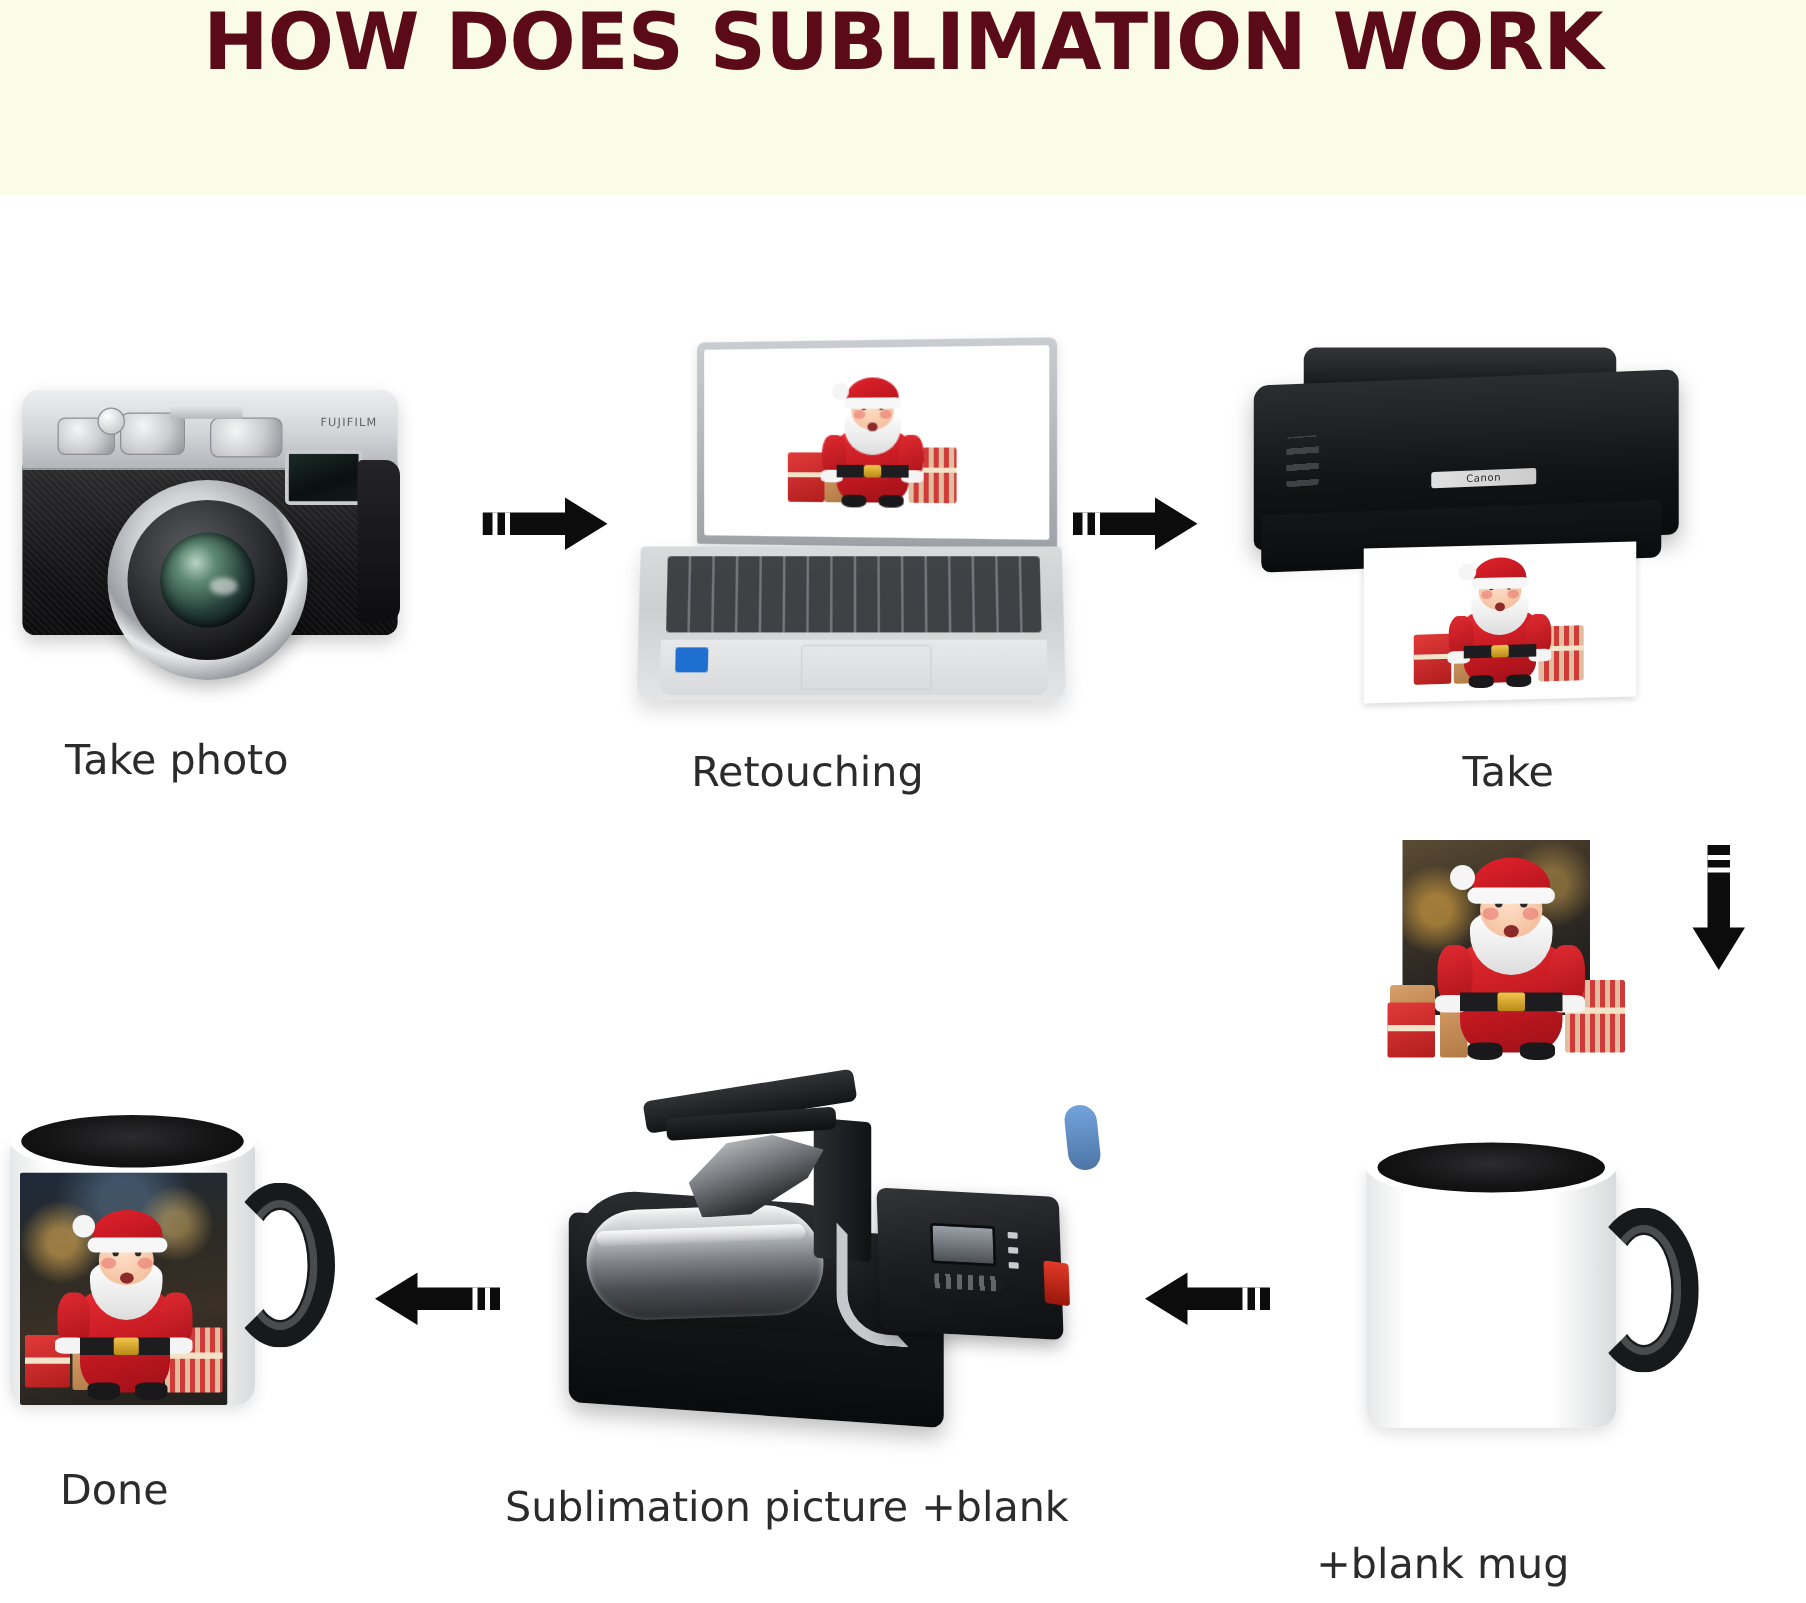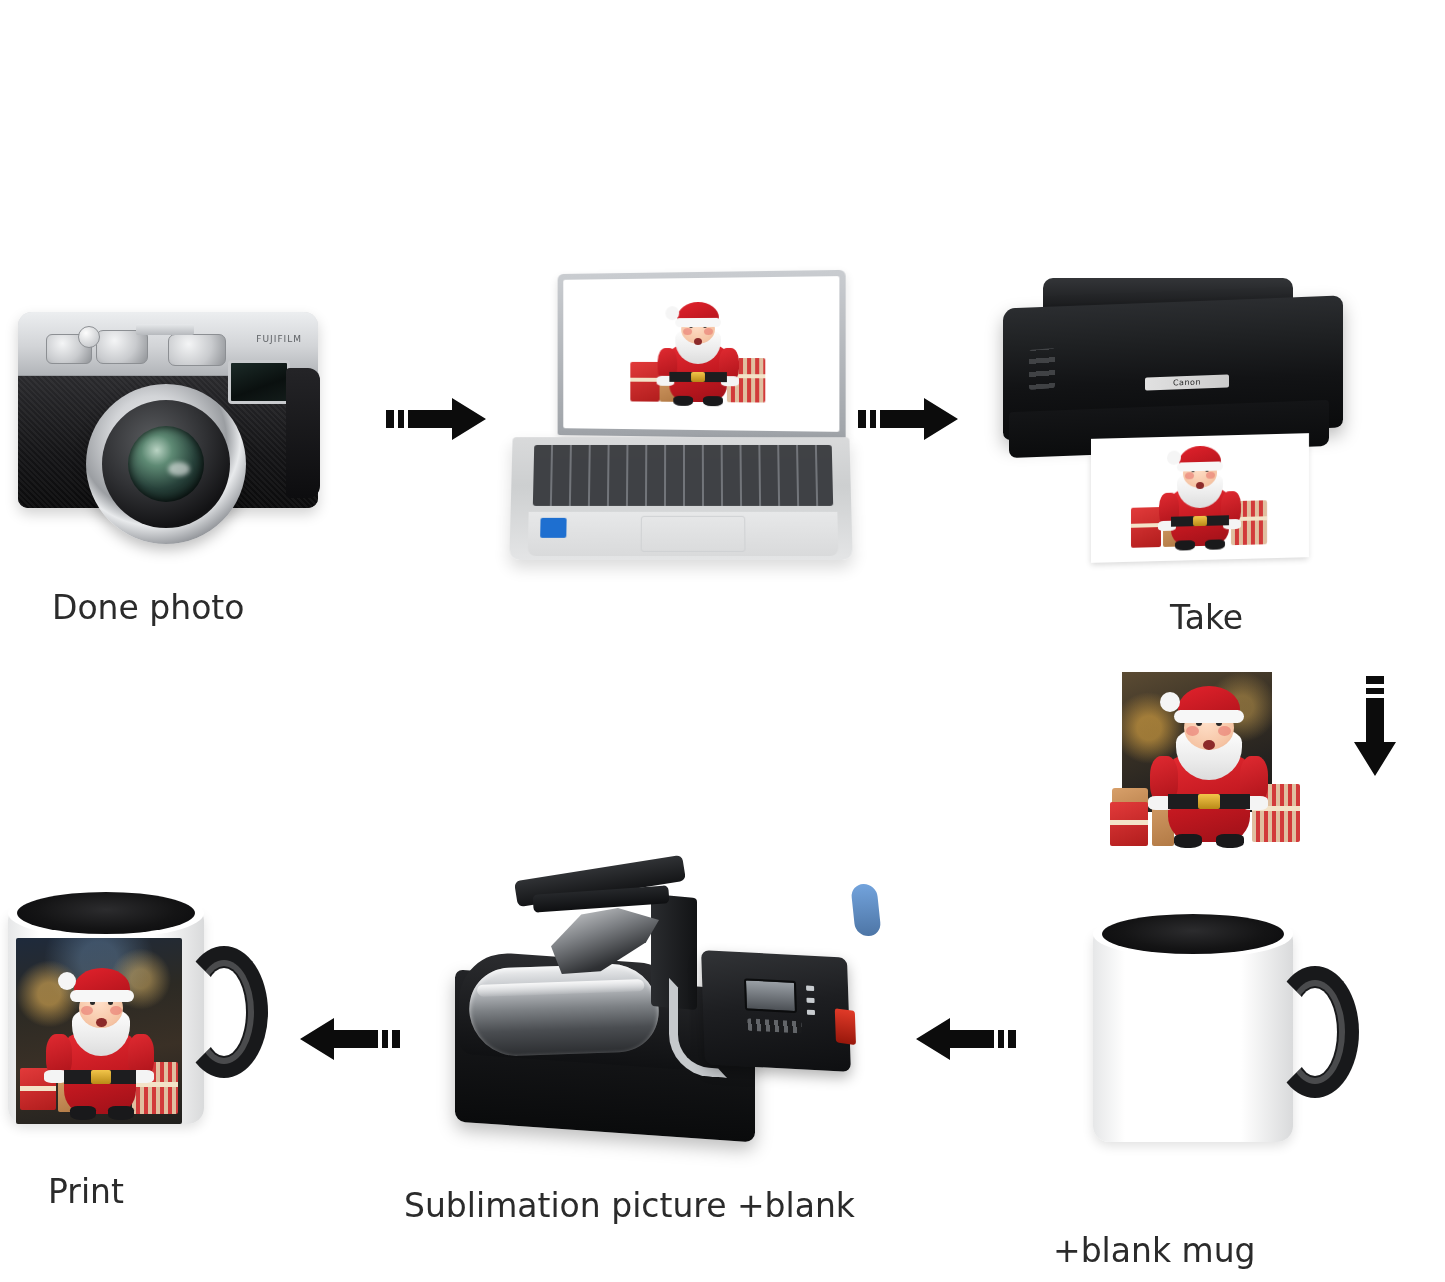"HOW DOES SUBLIMATION WORK" div.banner { html: none -> <div> <div>HOW DOES SUBLIMATION WORK</div> </div> }
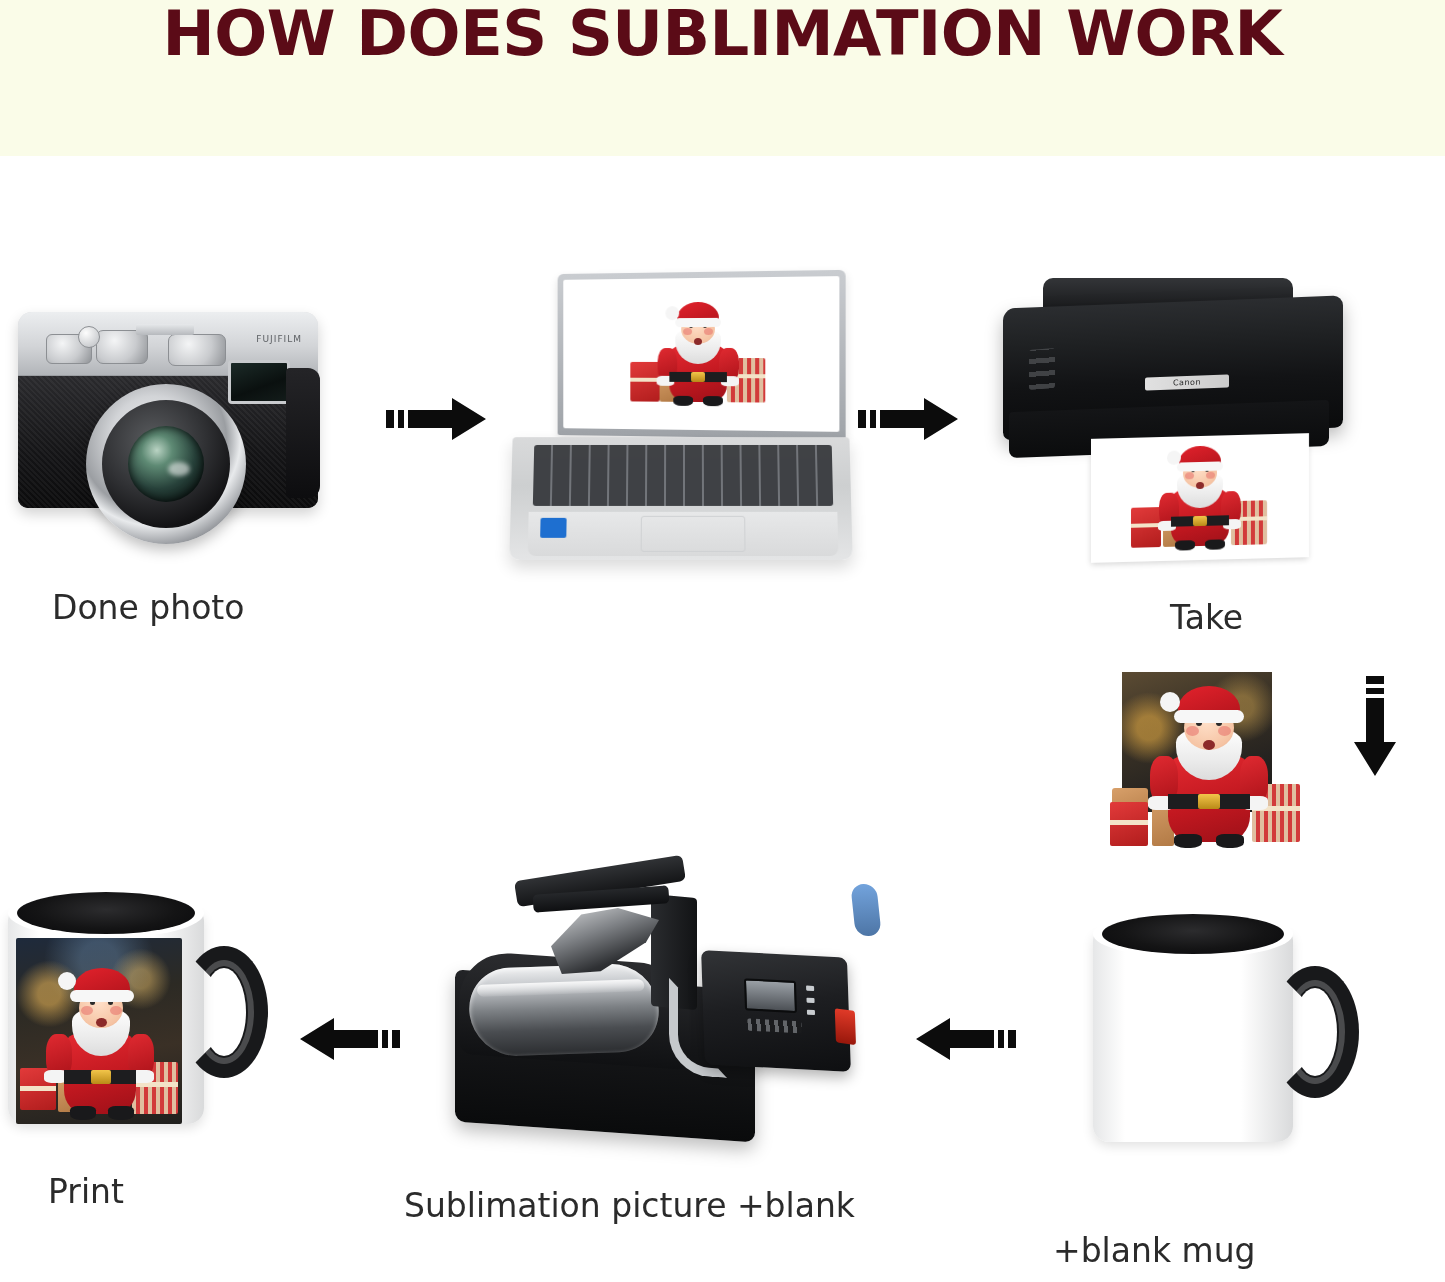"Done photo" div.label { text: Done -> Take }
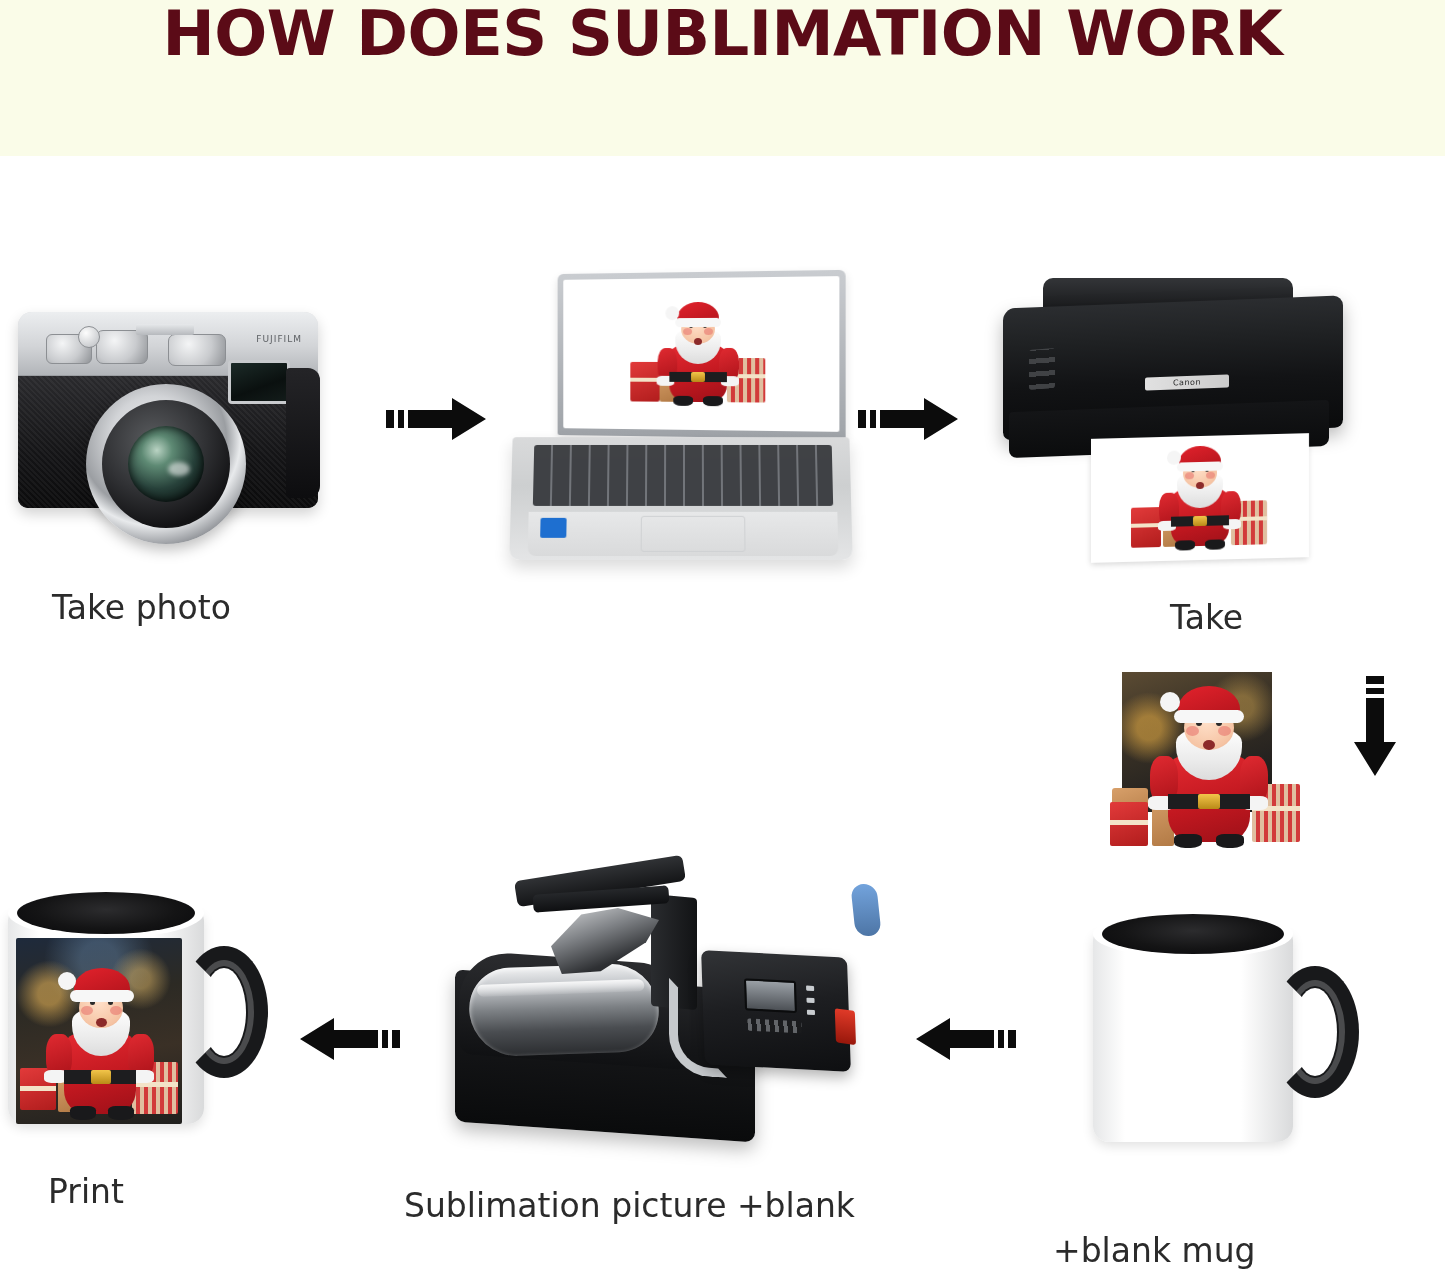"Retouching" div.label { html: none -> <div>Retouching</div> }
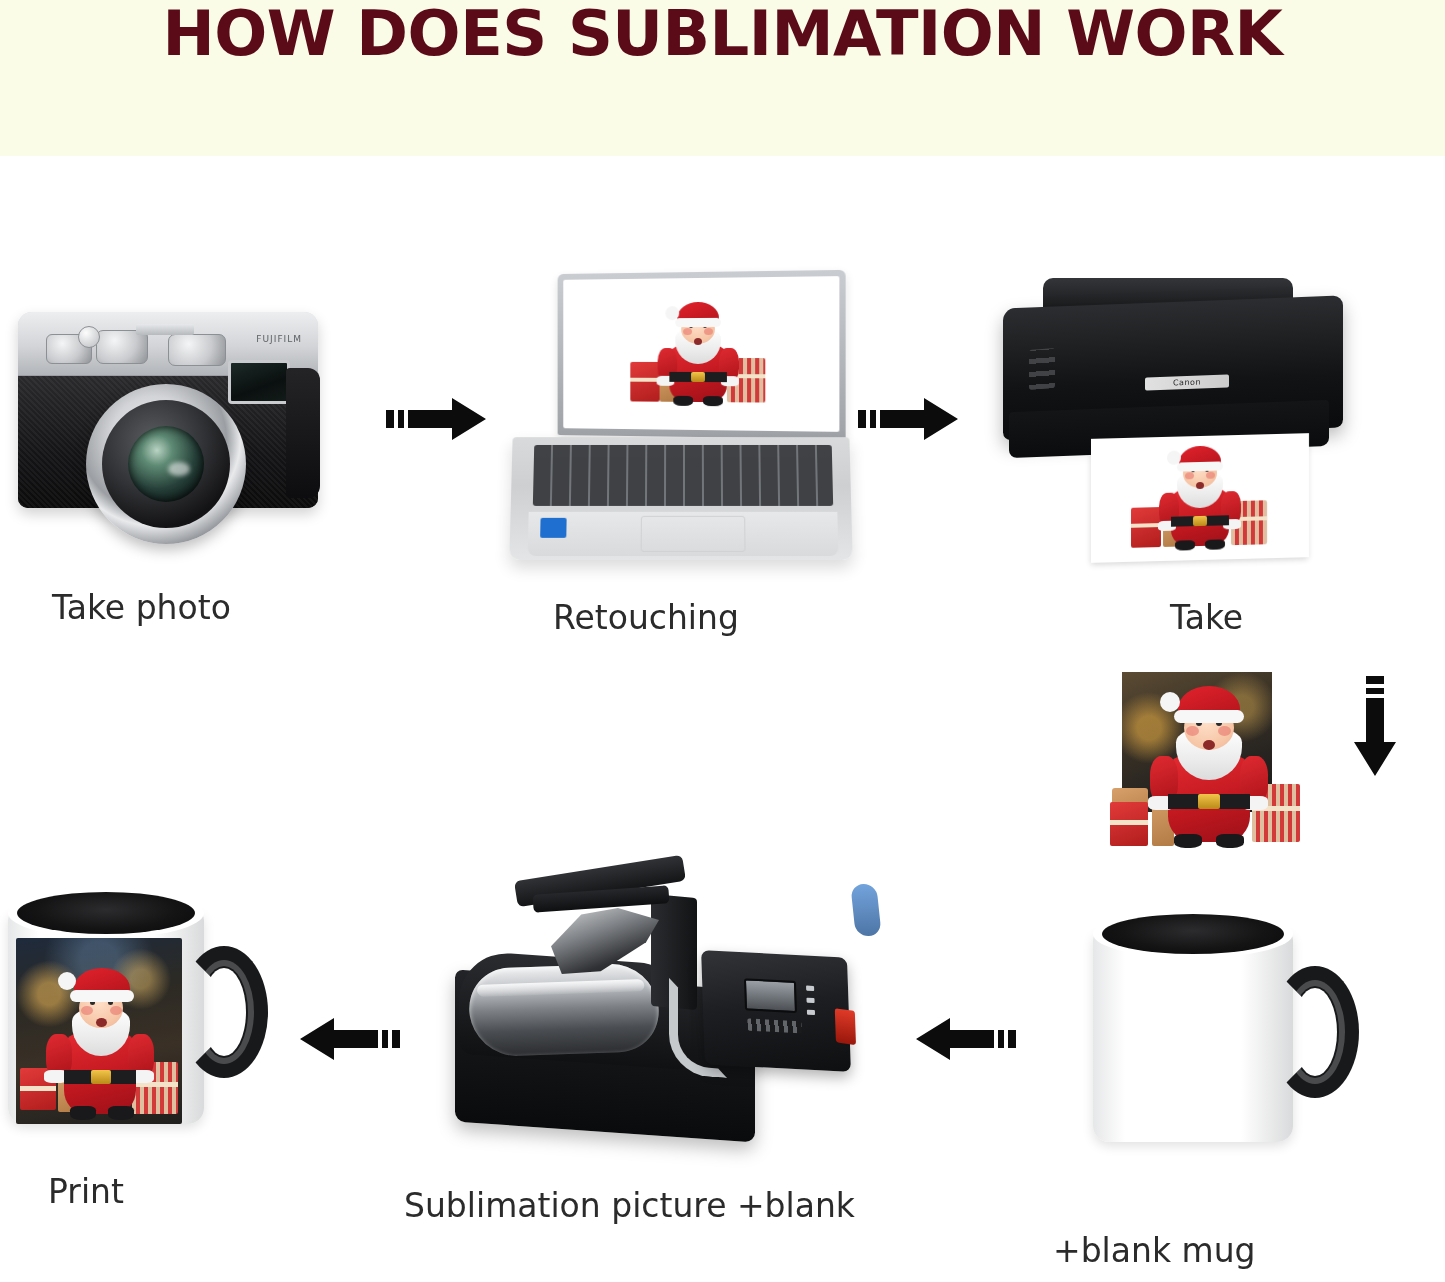"Print" div.label { text: Print -> Done }
